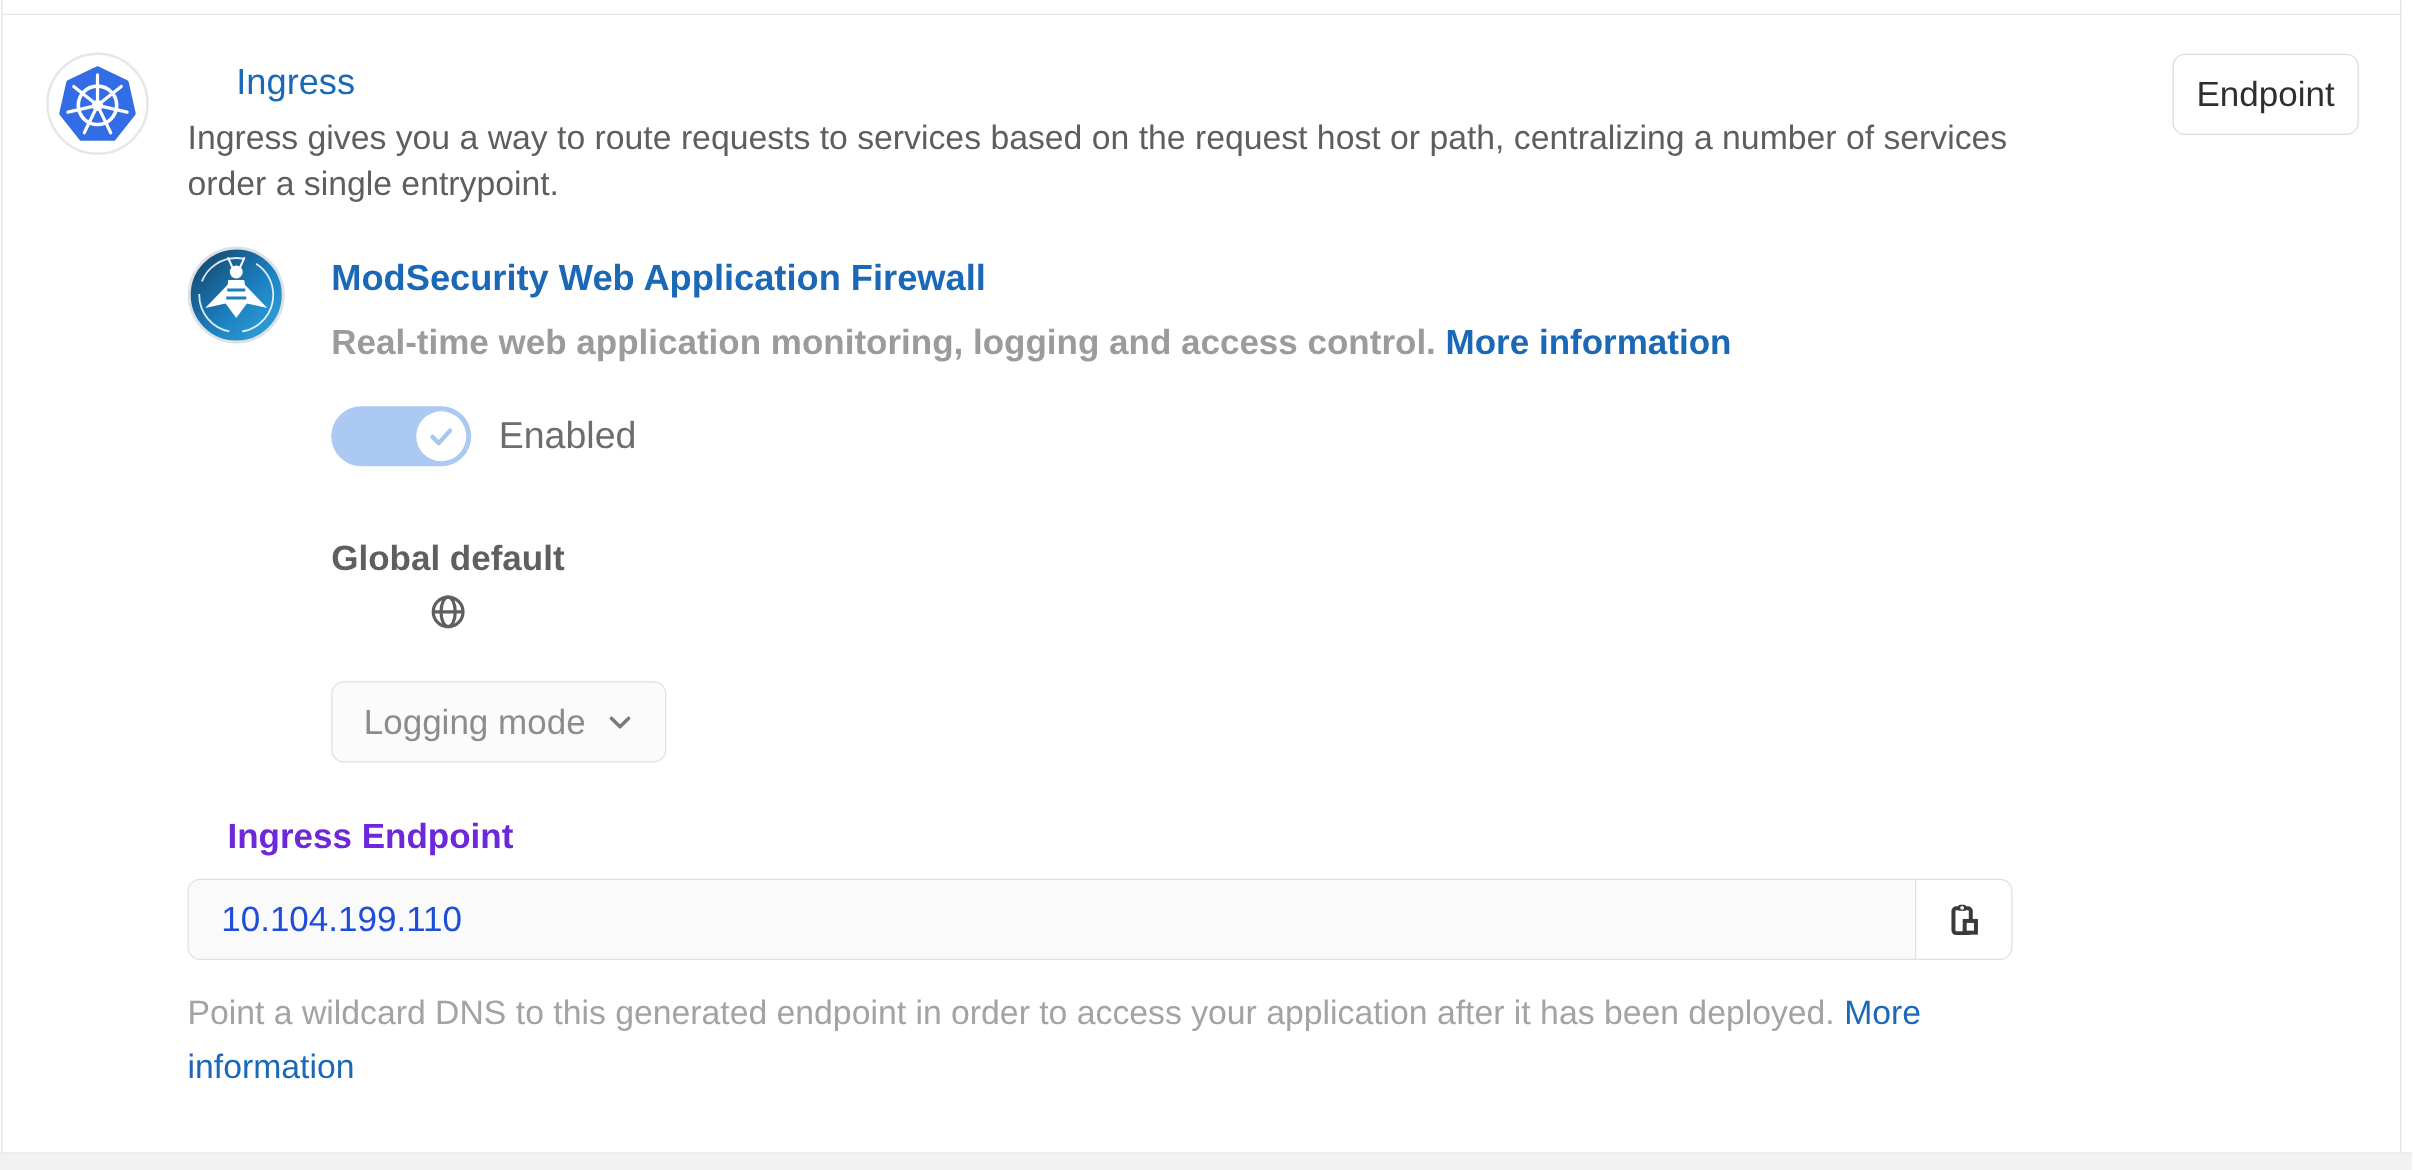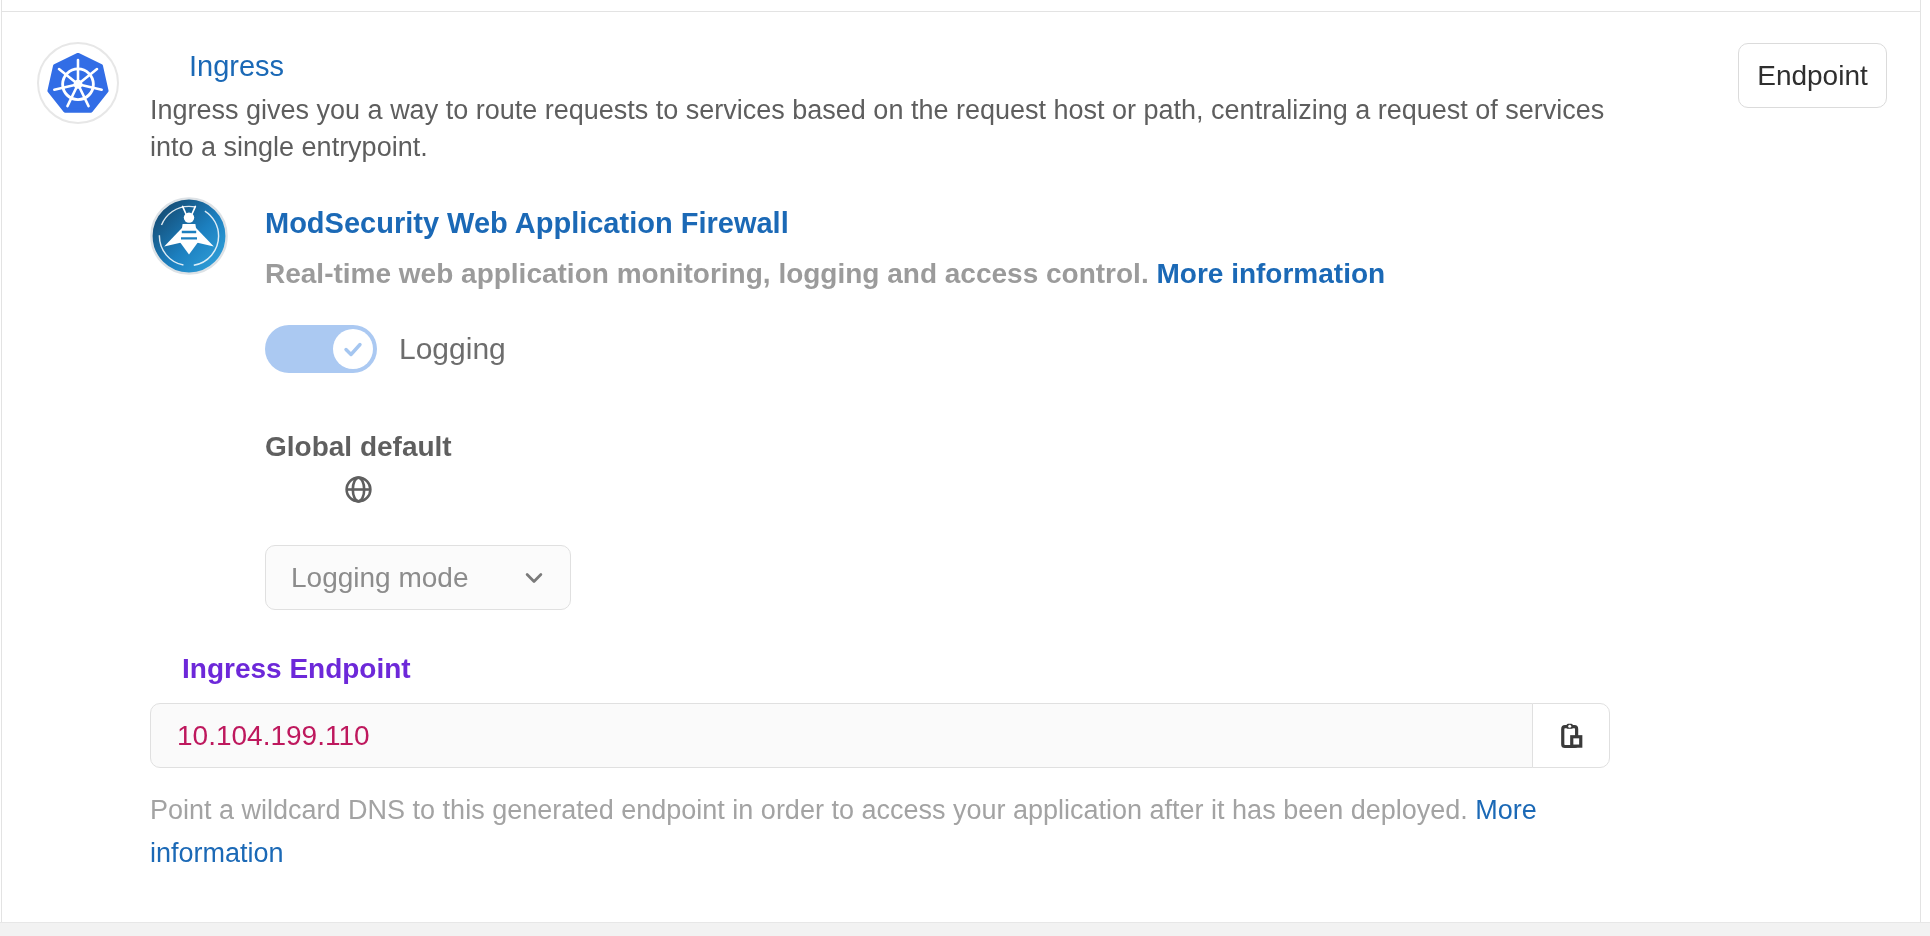"Ingress gives you a way" p.app-desc { text: request of services into -> number of services order }
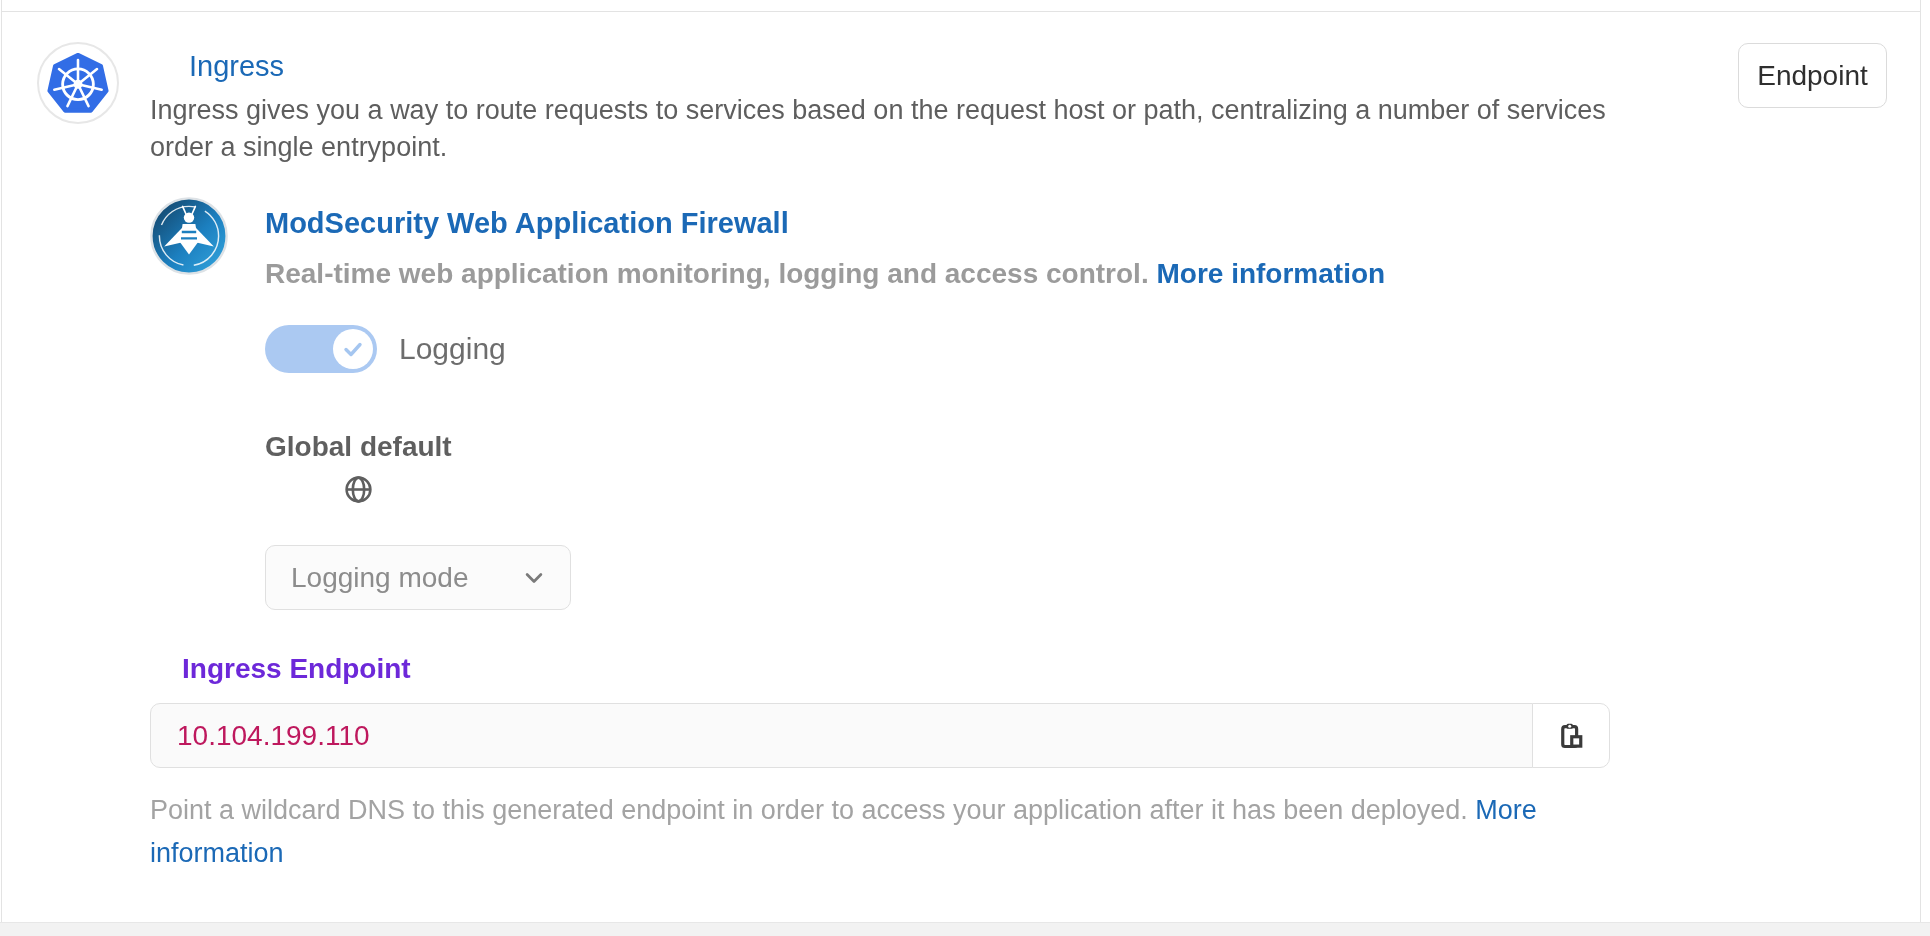"Logging" span.toggle-label { text: Logging -> Enabled }
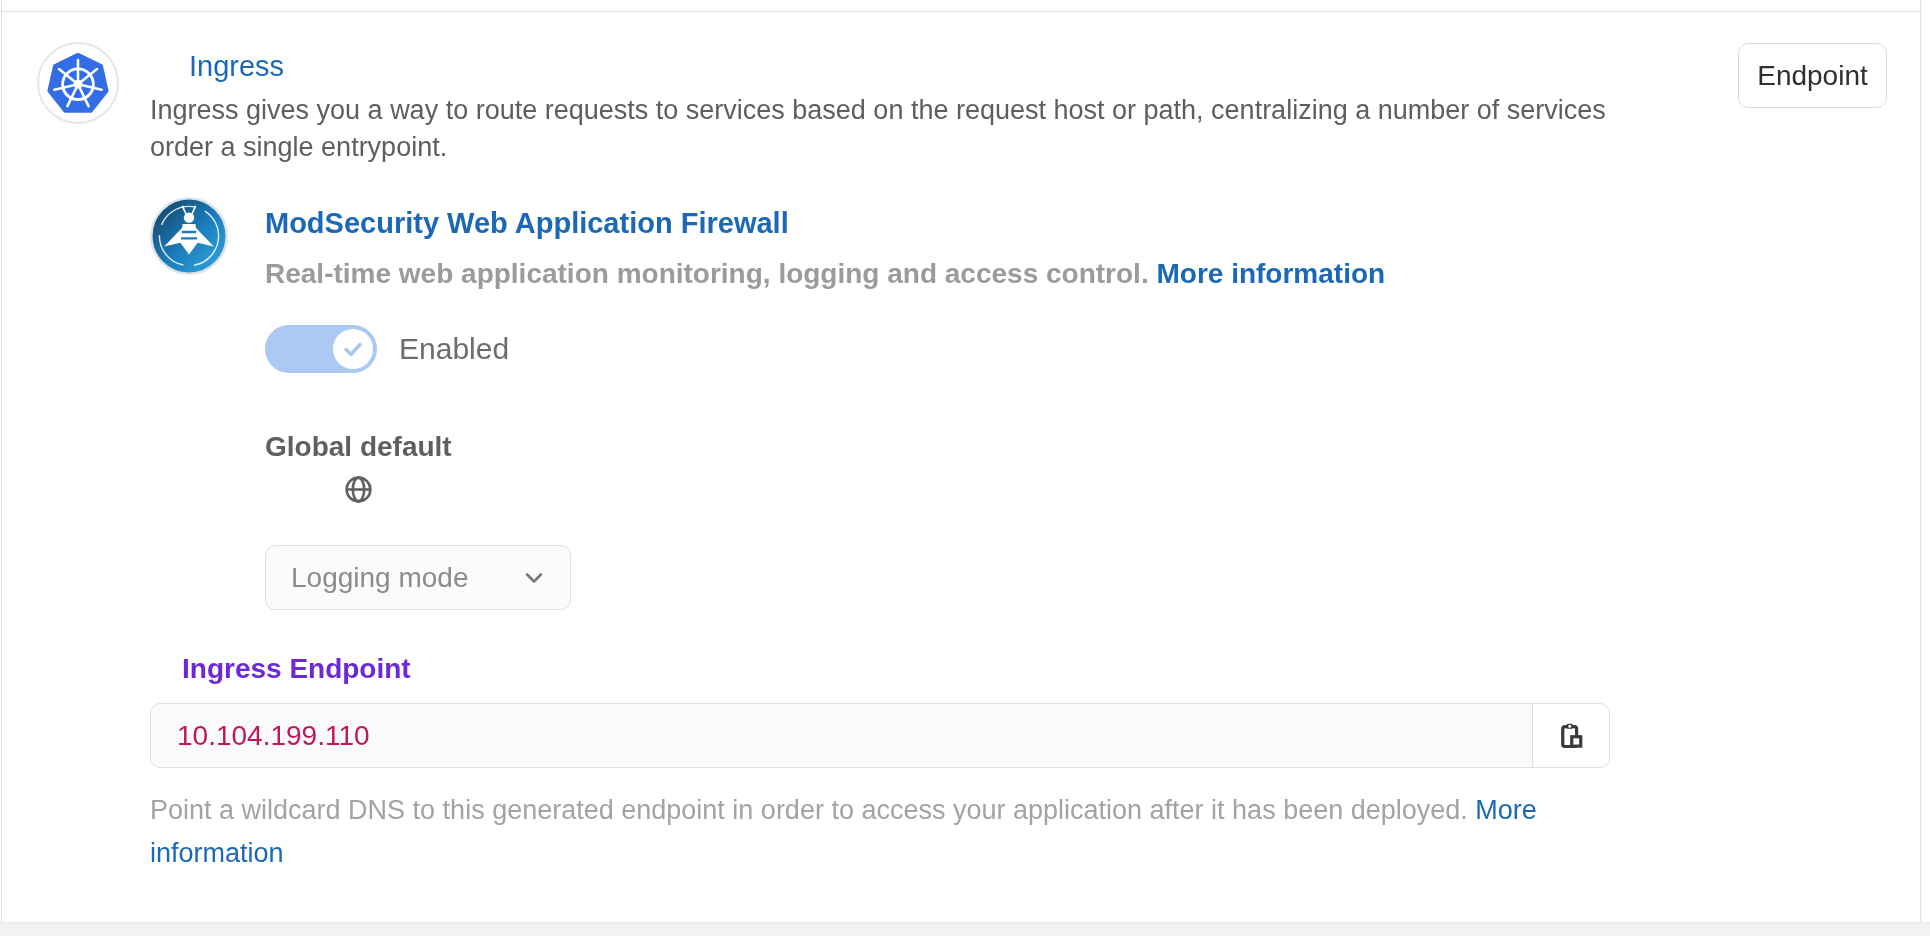"Logging mode" .mode-dd { width: 306px -> 268px }
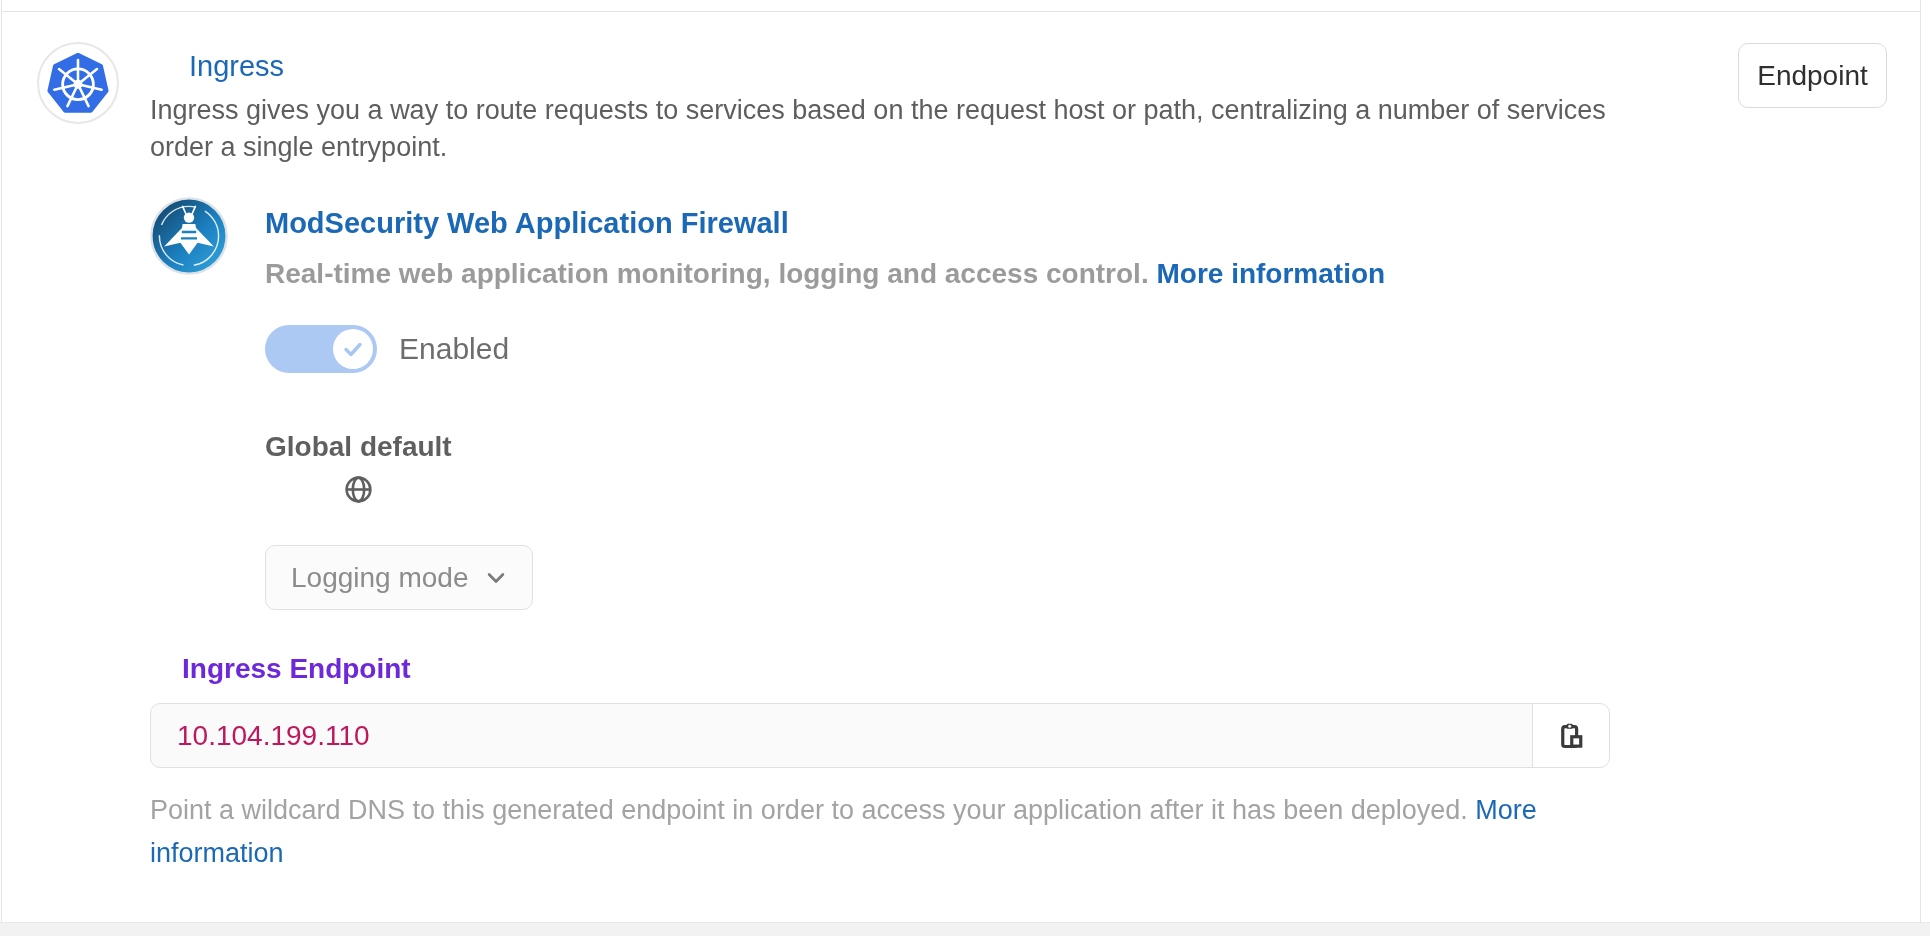"10.104.199.110" .ep-input { color: #be185d -> #1d4ed8 }
